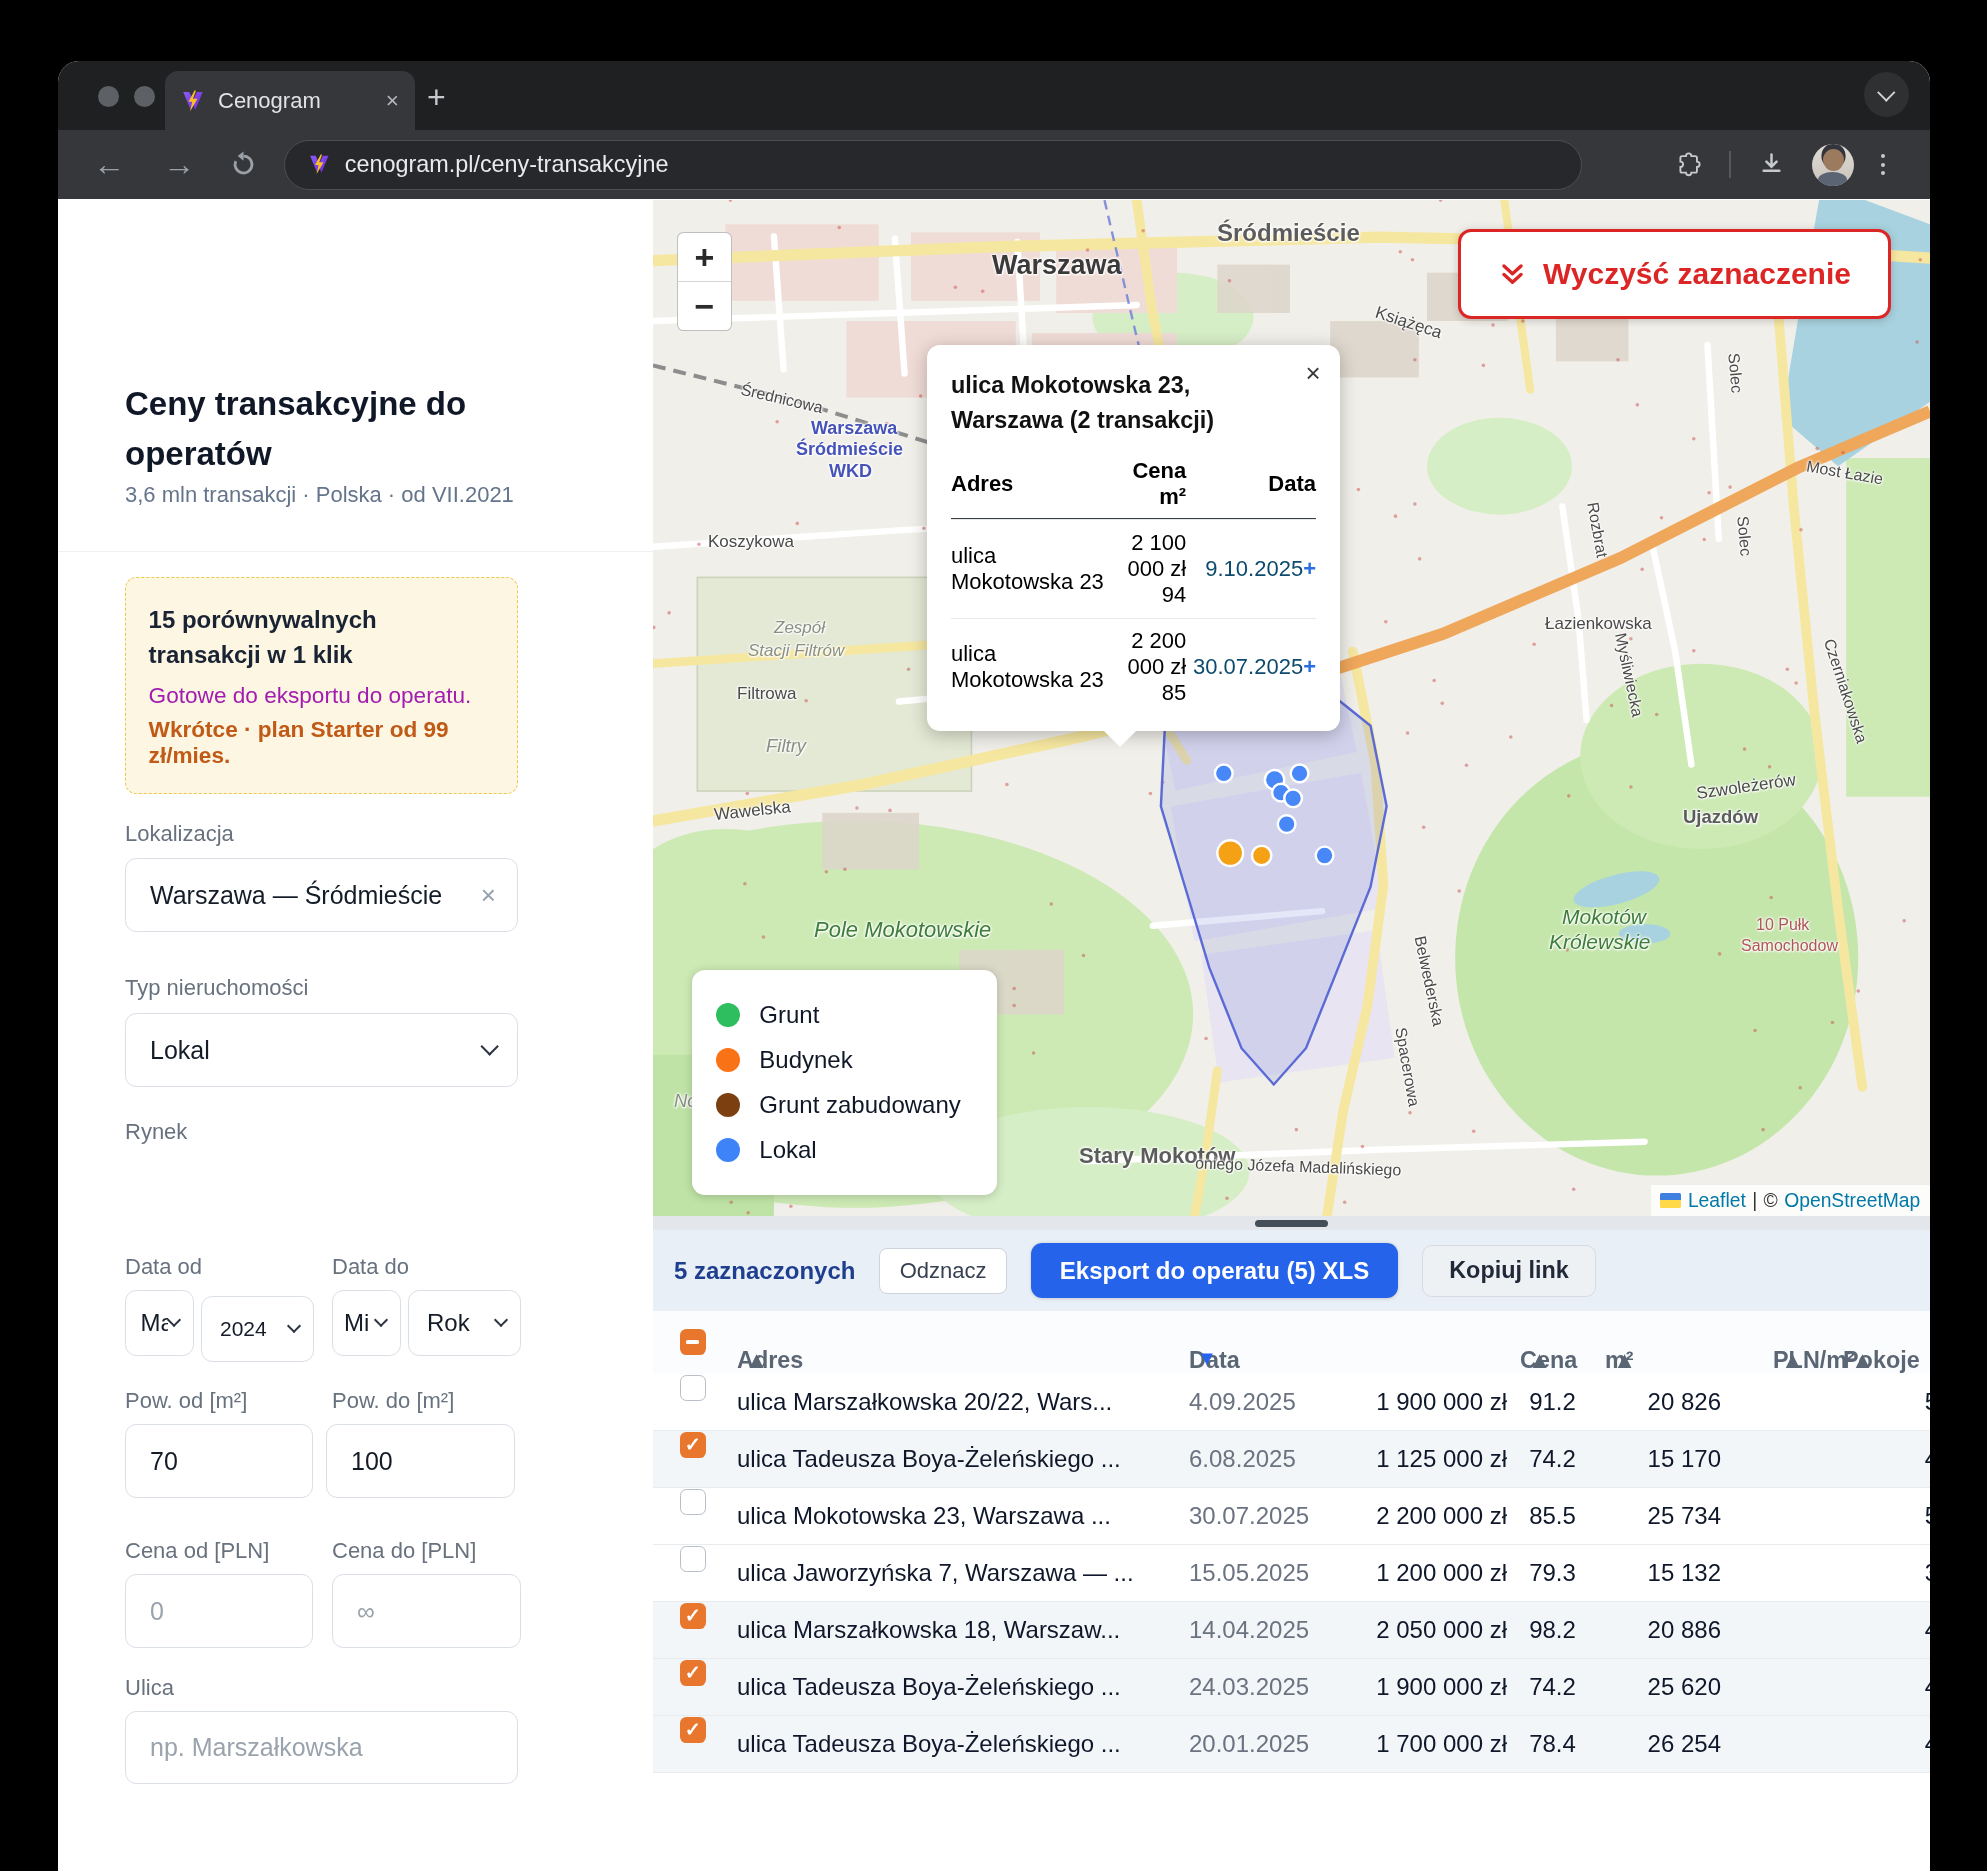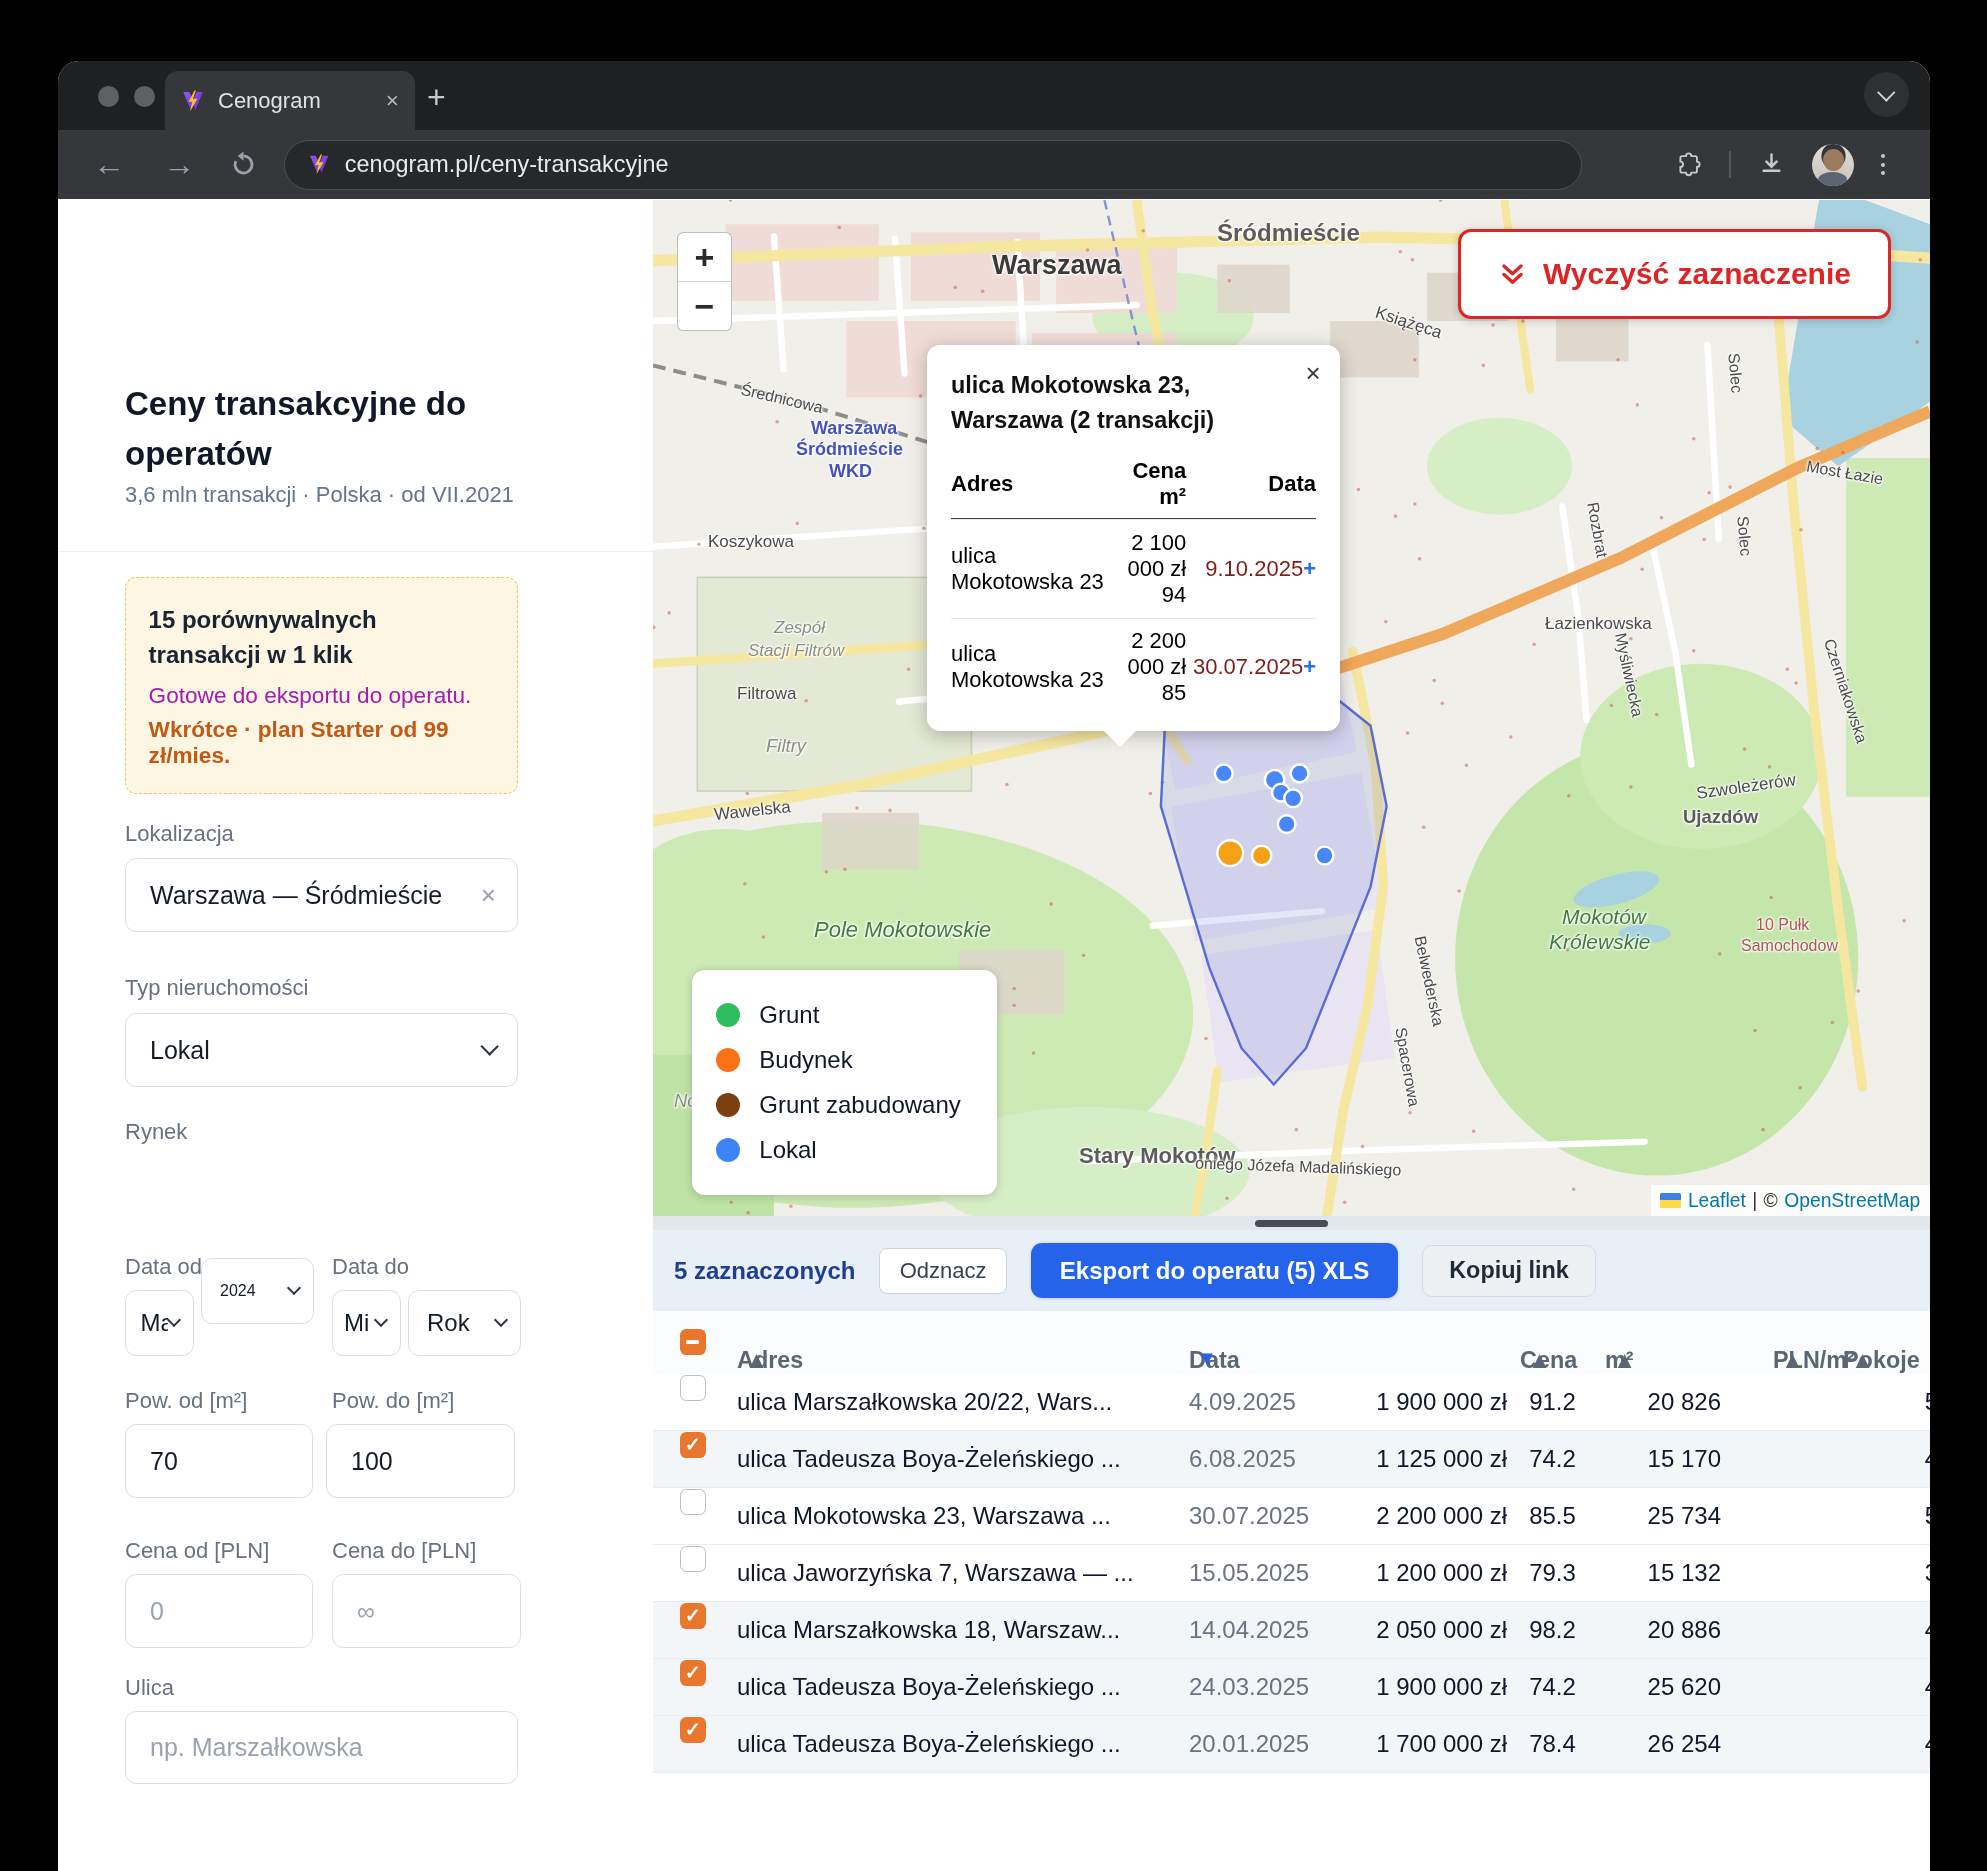"9.10.2025" .prow .pdate { color: #7f1d1d -> #0c4a6e }
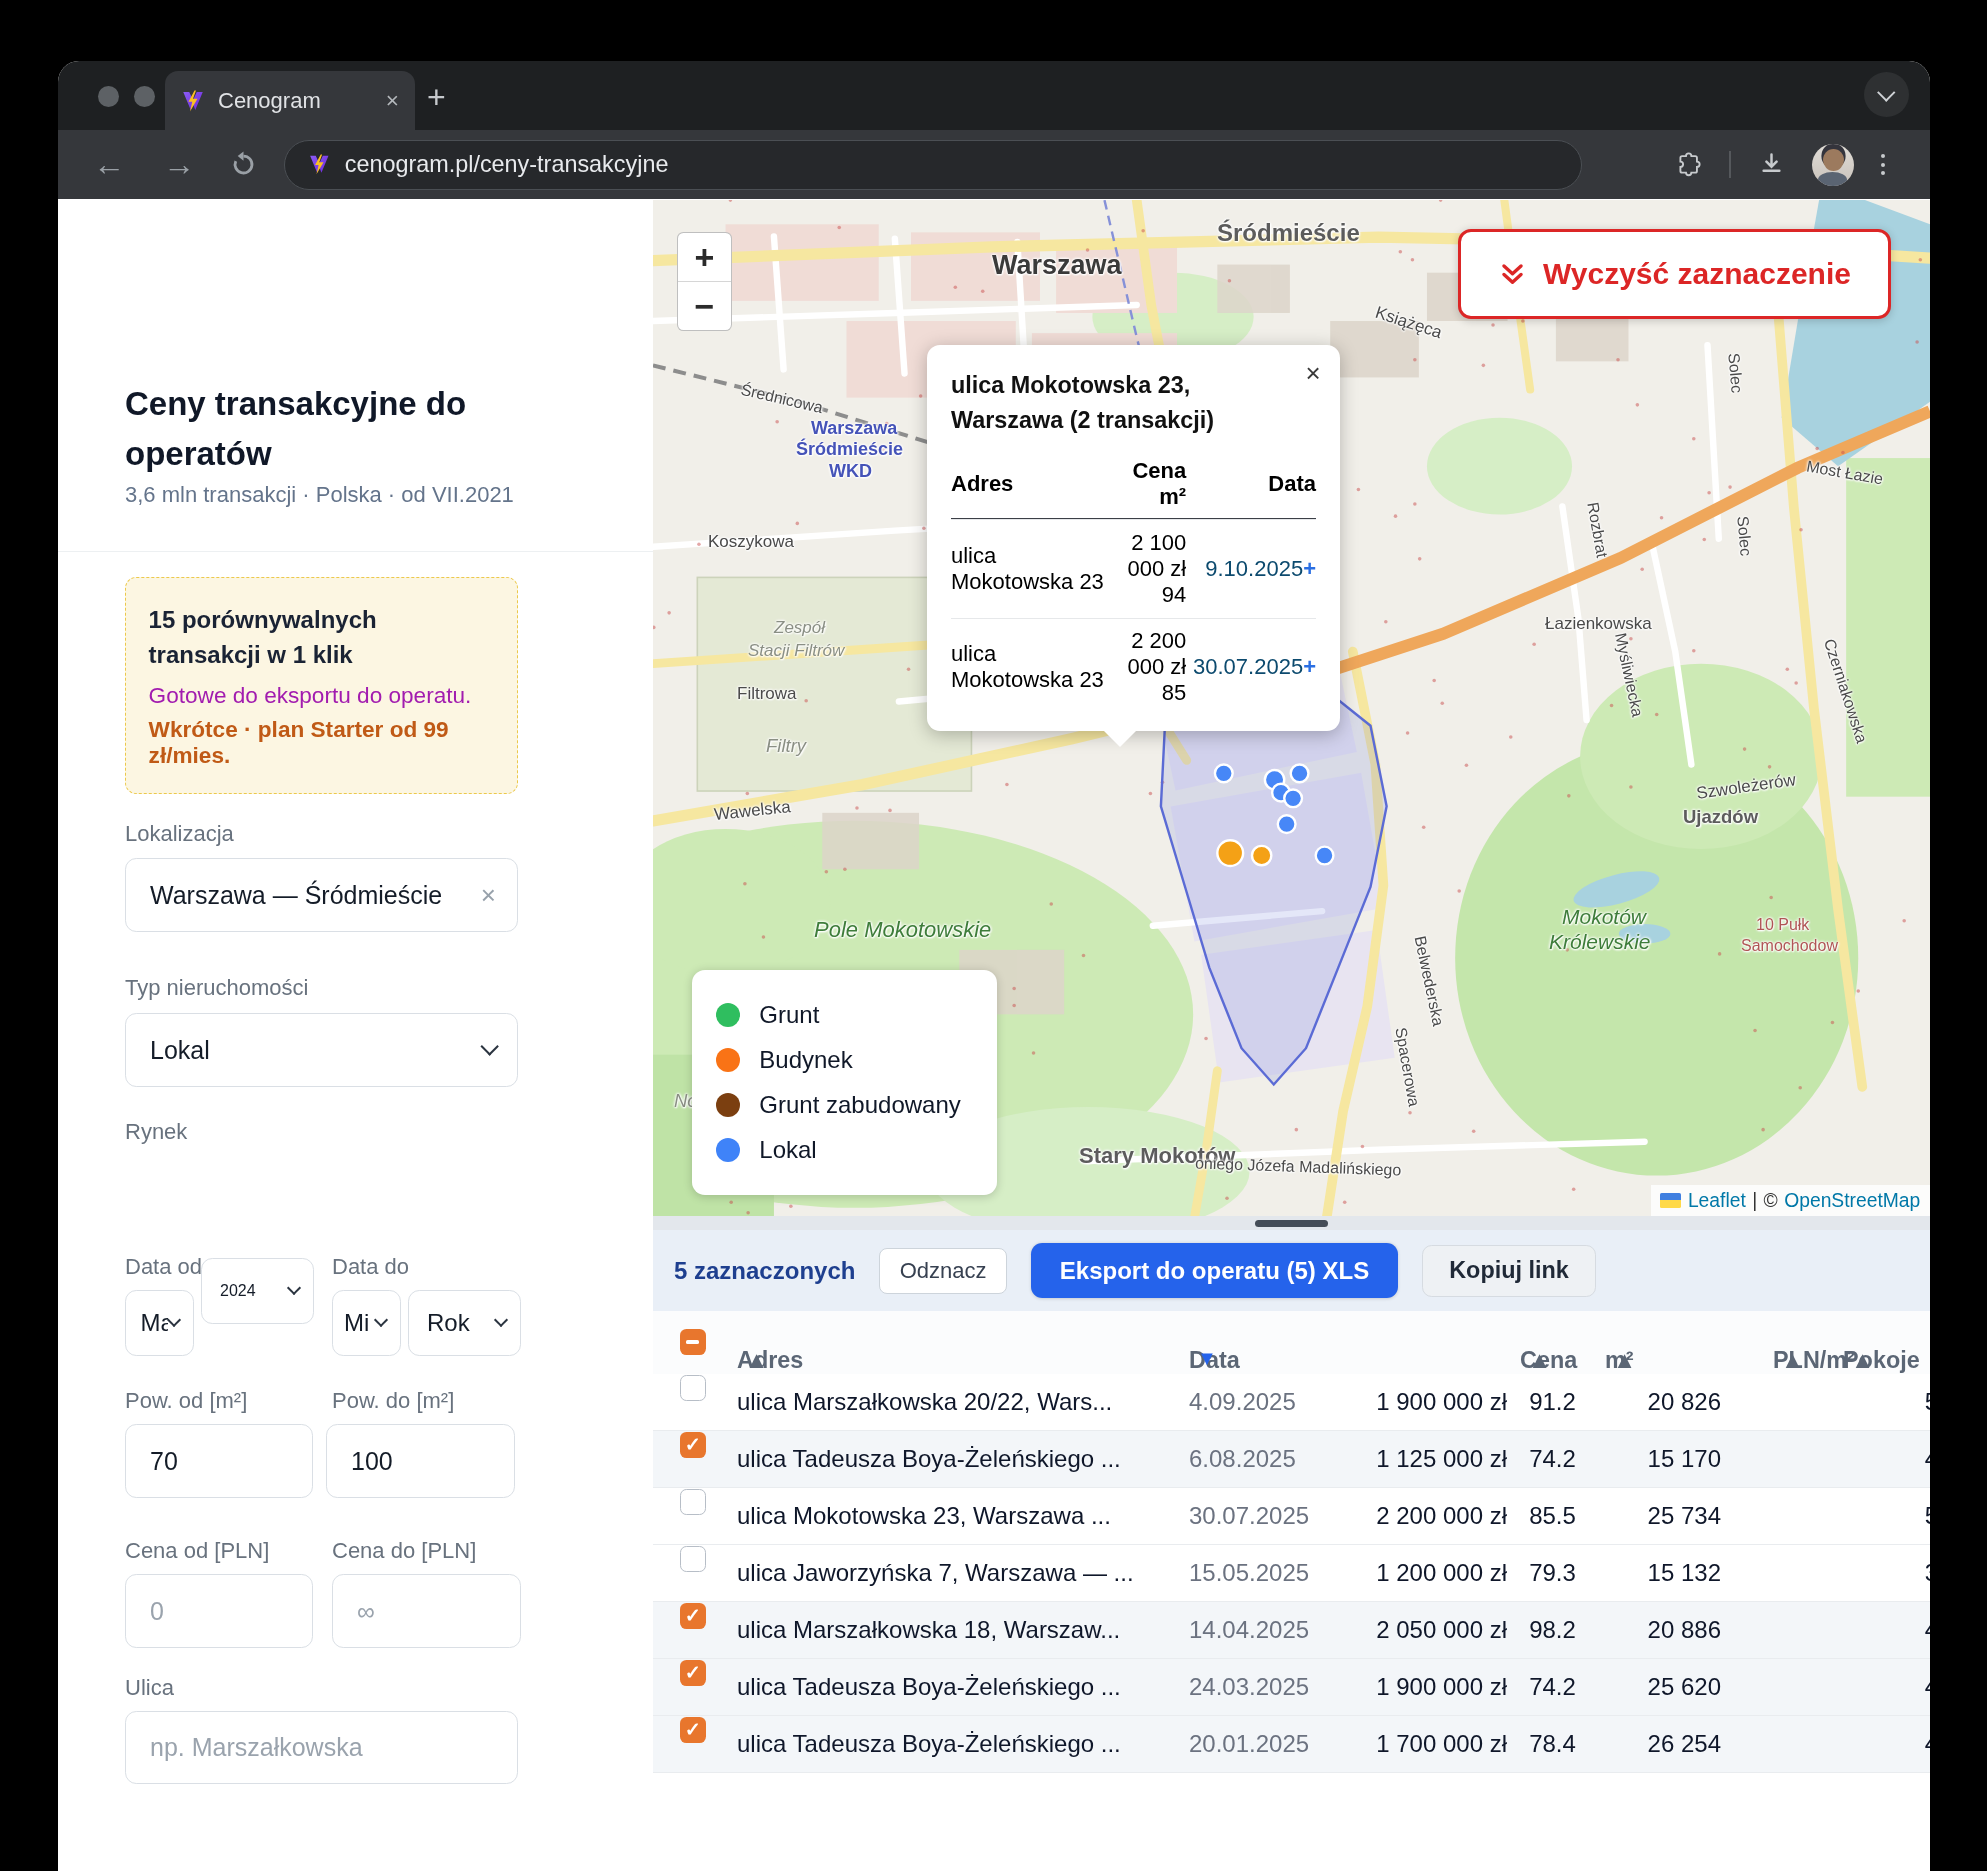"2024" div.fbox { font-size: 16px -> 21px; top: 1058px -> 1096px }
